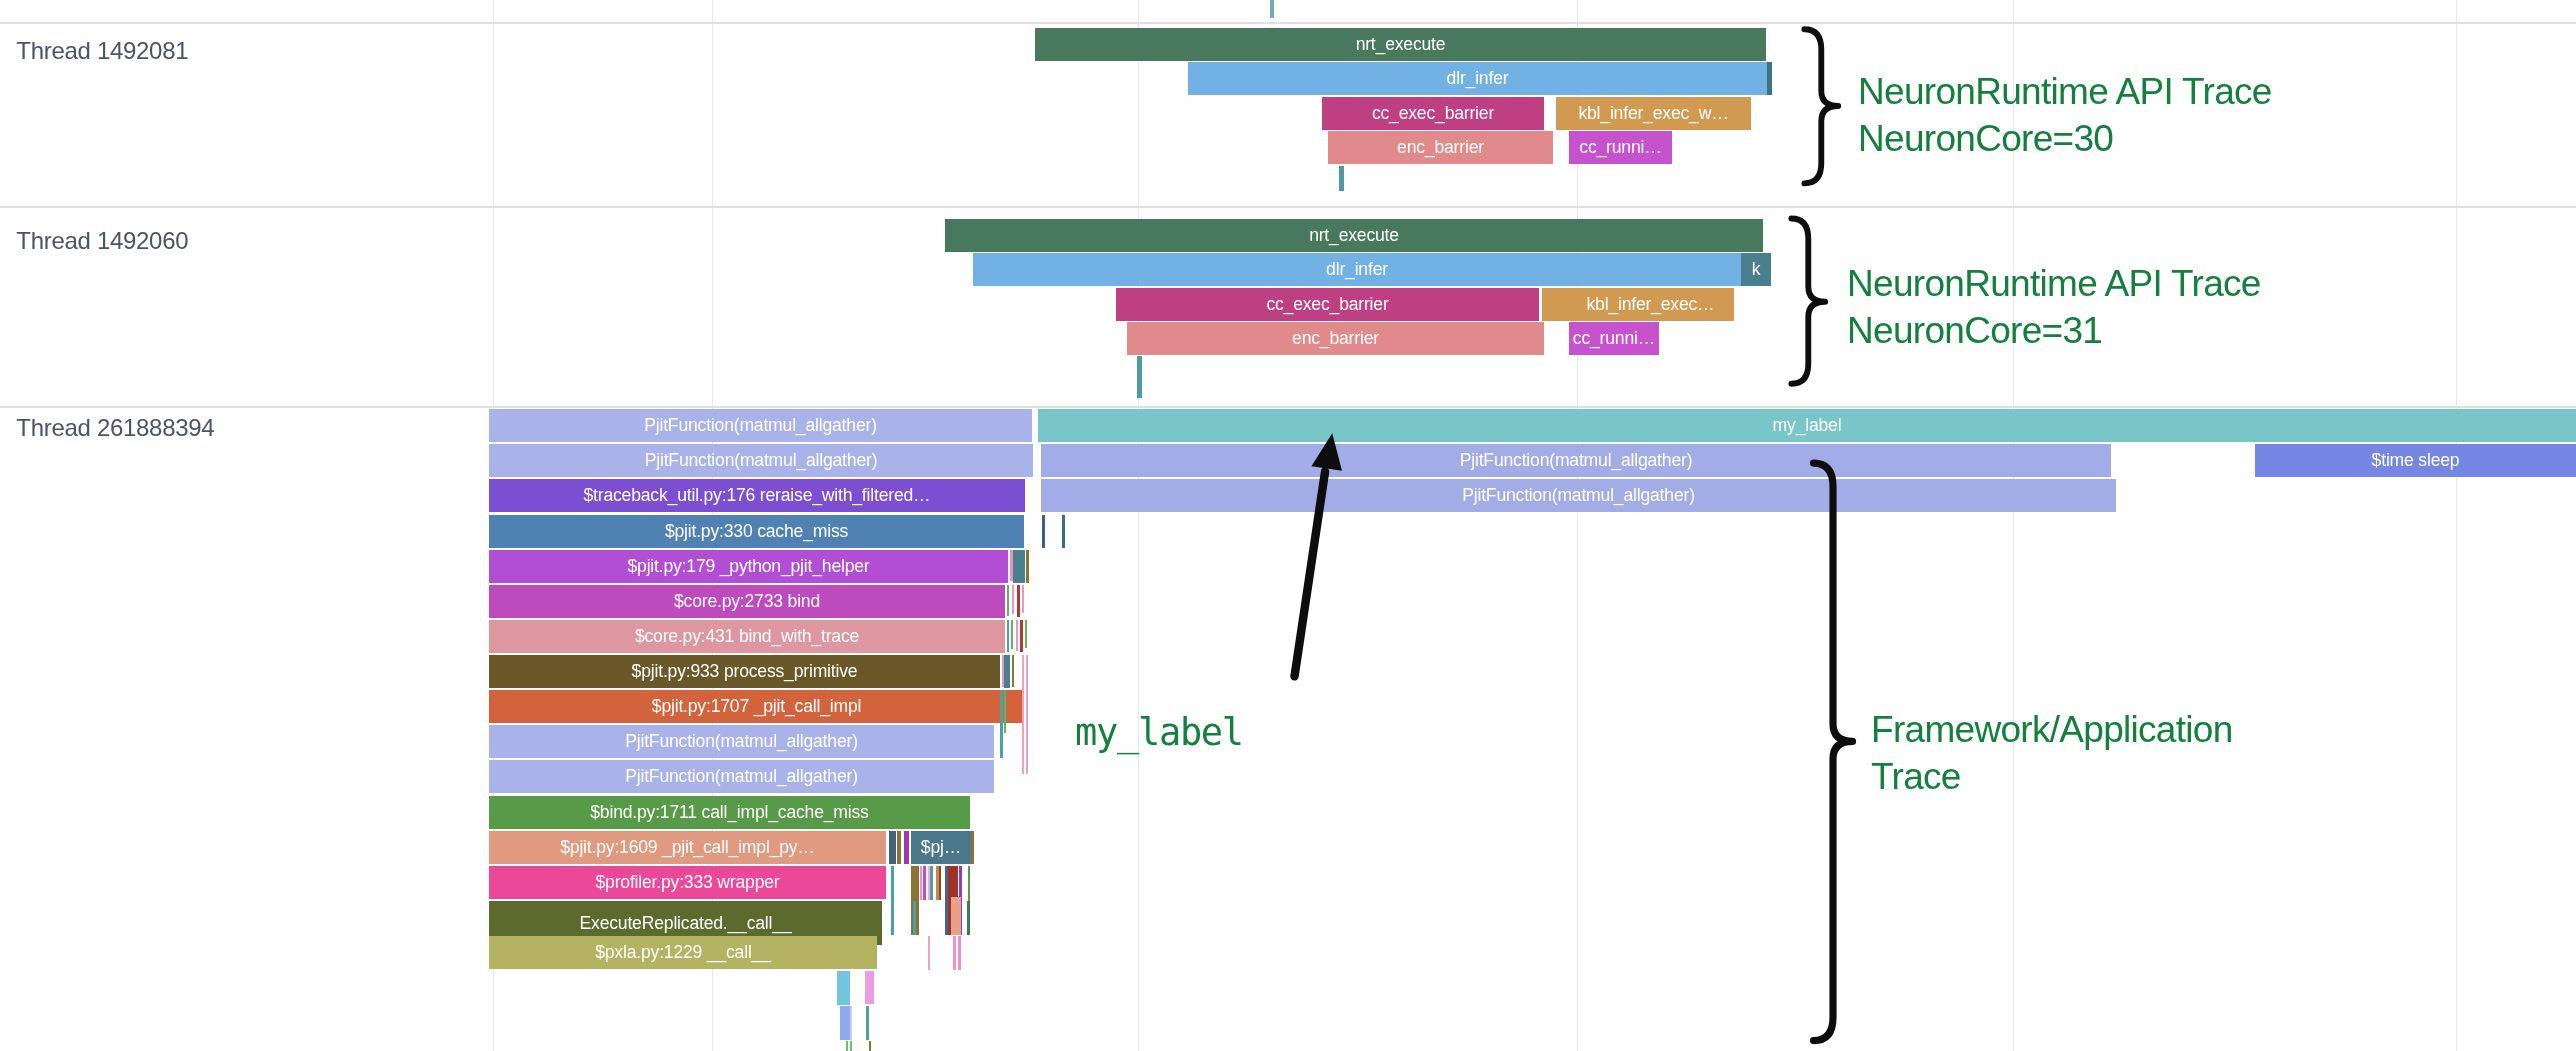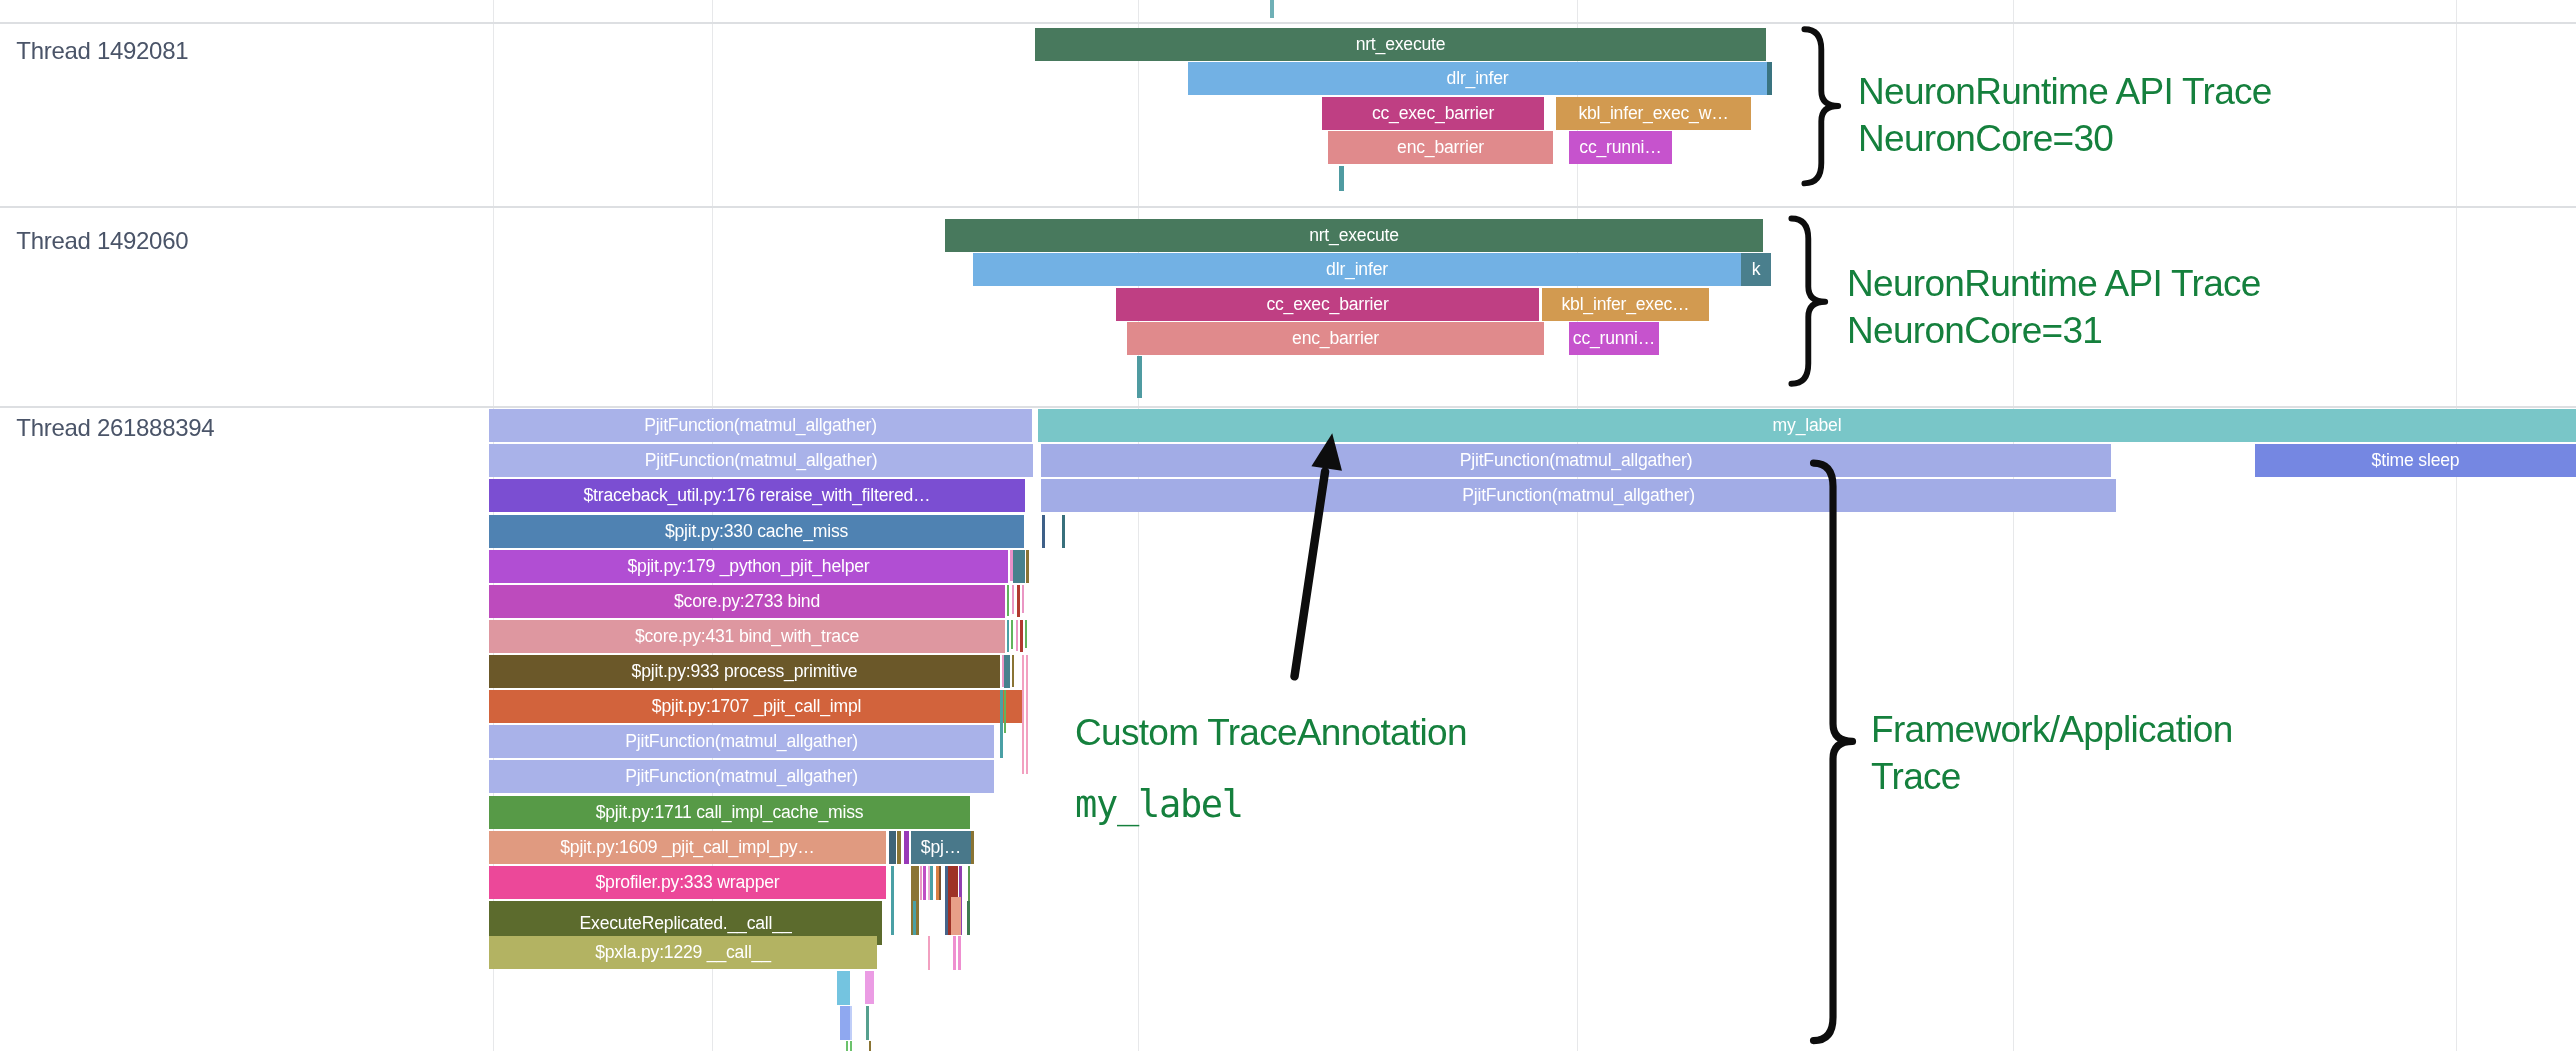"kbl_infer_exec…" div.bar { padding-left: none -> 25px }
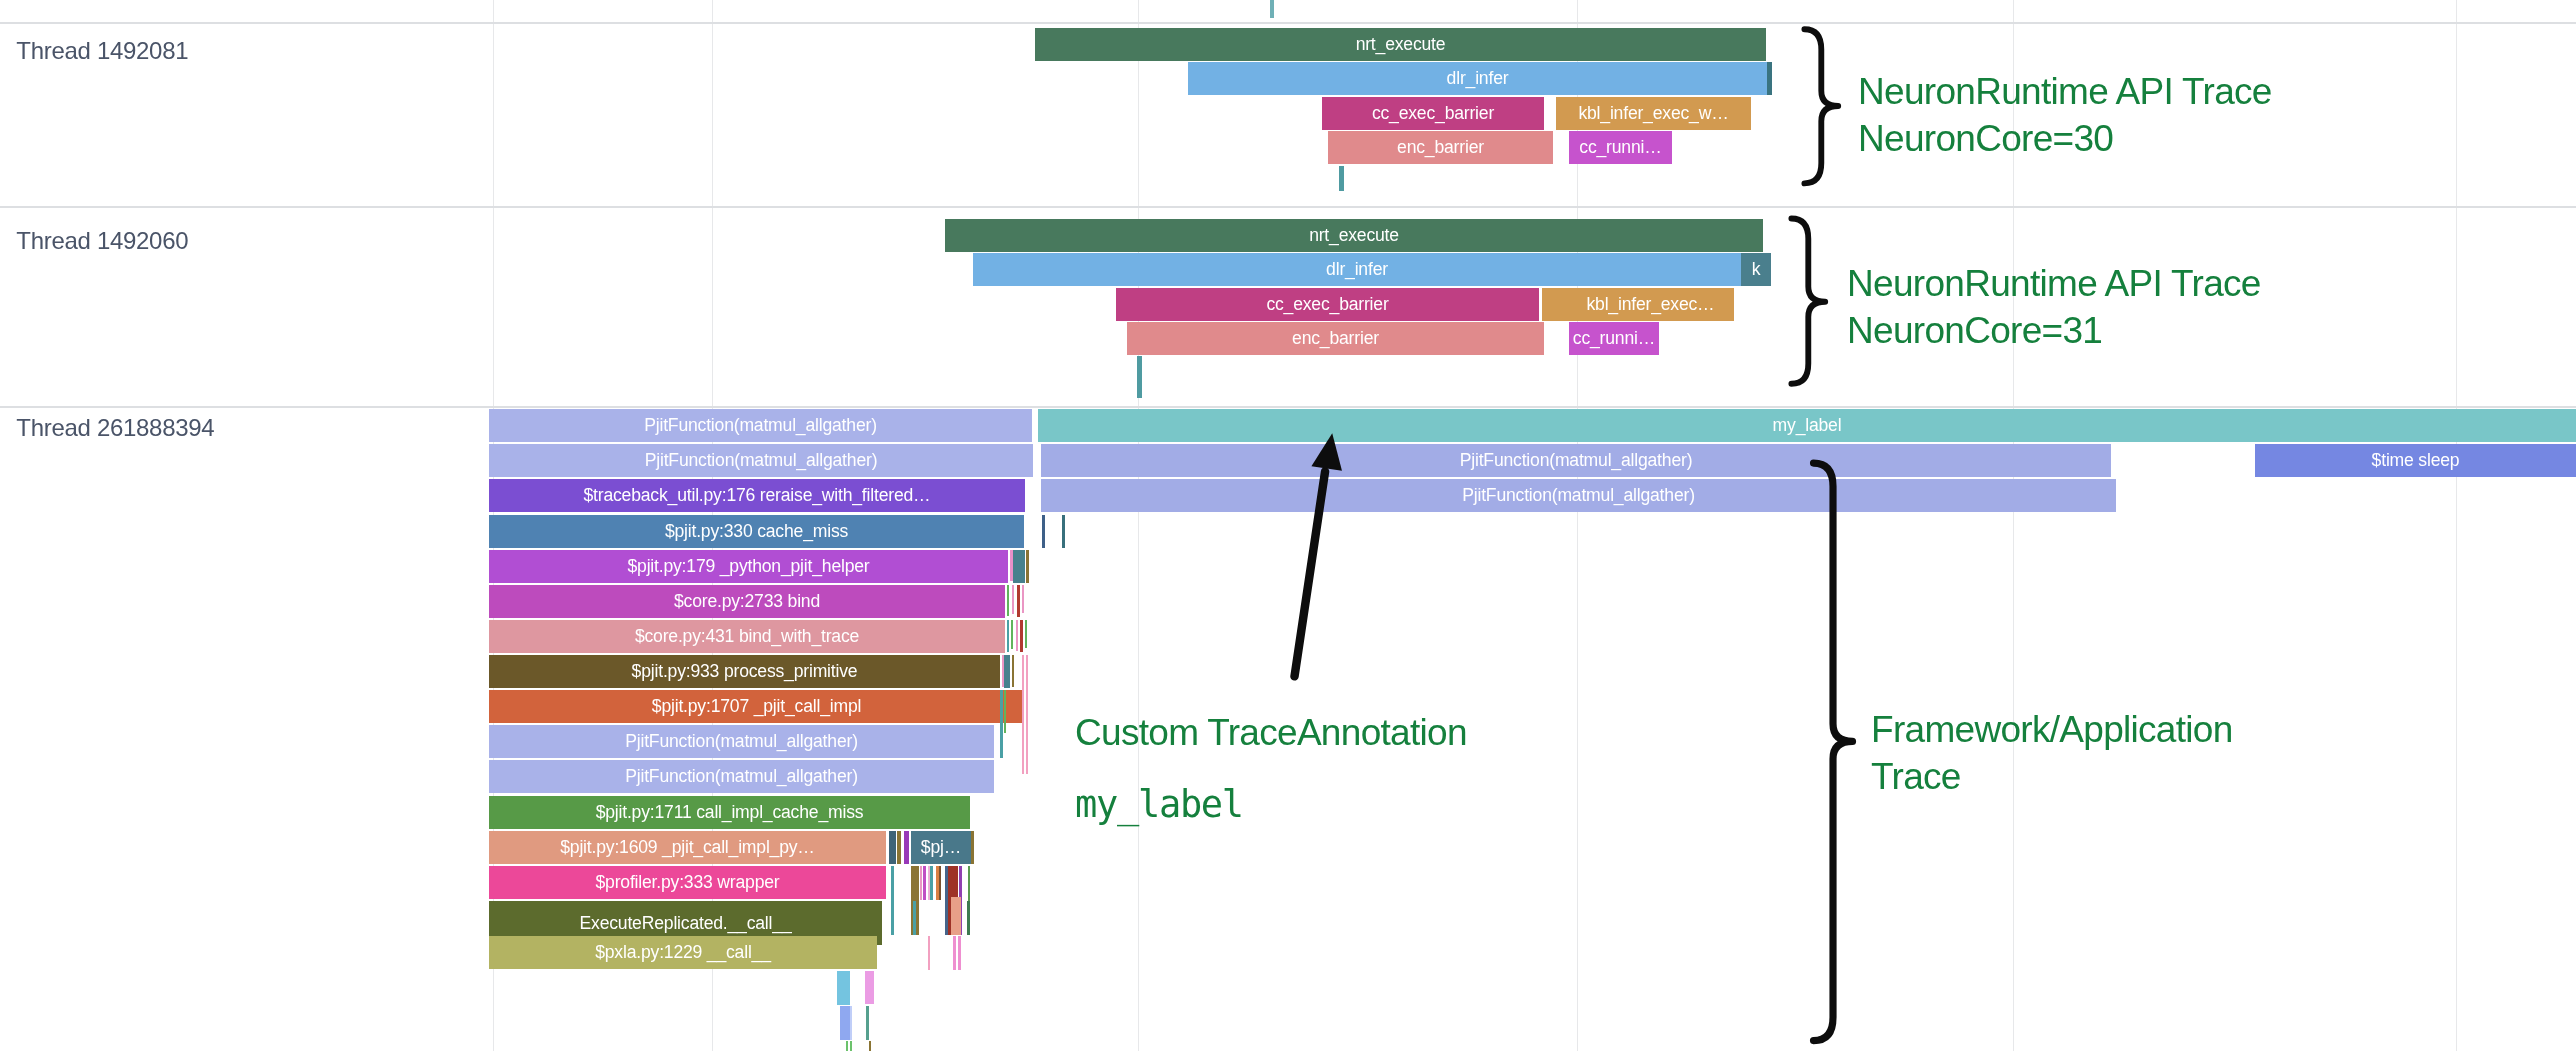"Custom TraceAnnotation" div { html: <div>Custom TraceAnnotation</div> -> none }
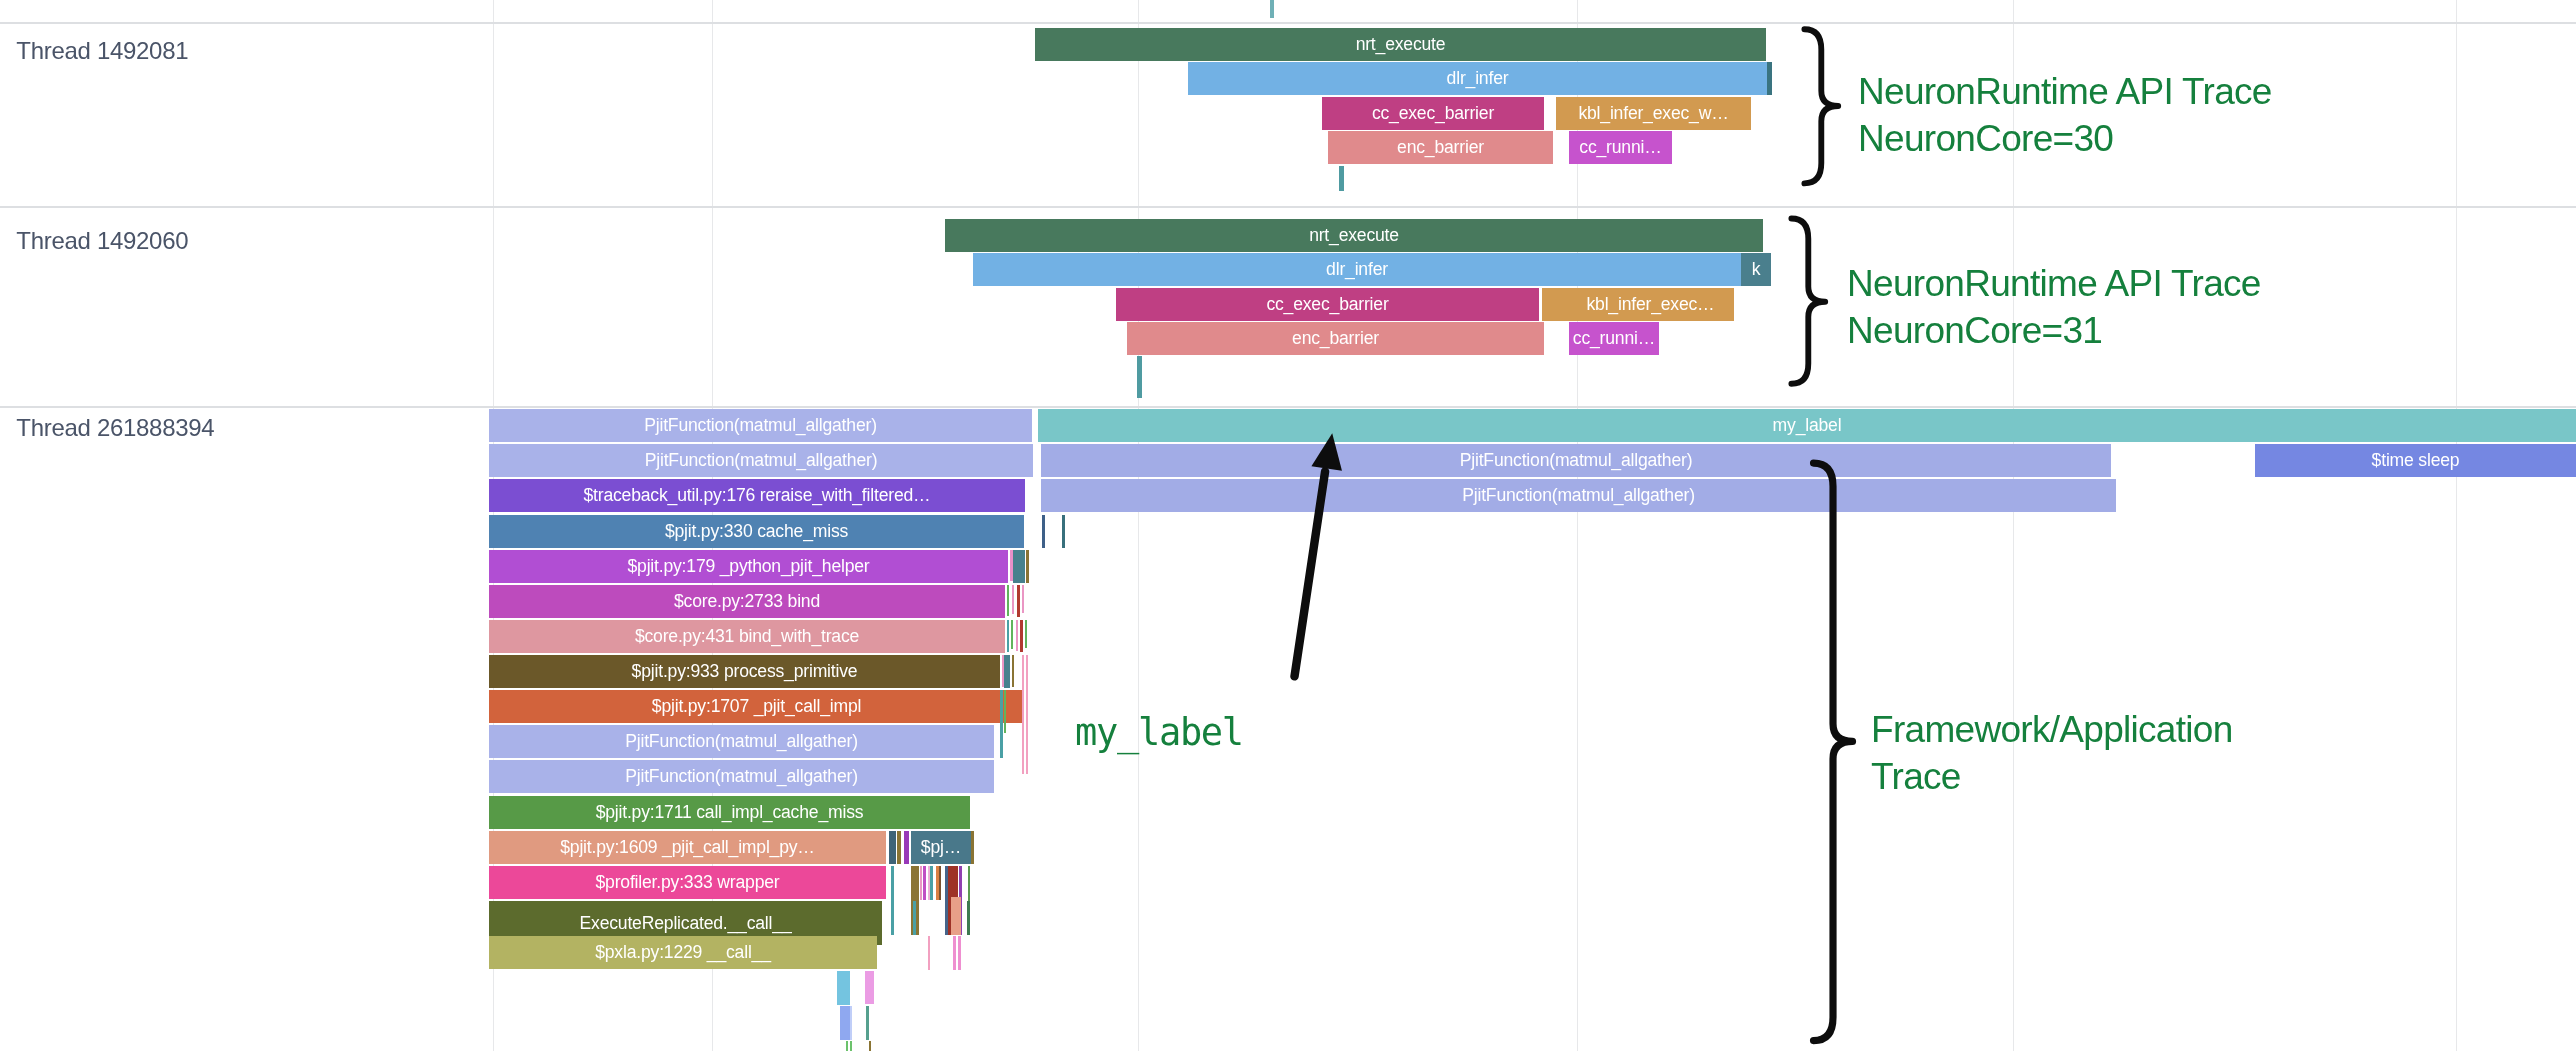"$pjit.py:1711 call_impl_cache_miss" div.bar { text: $pjit.py:1711 -> $bind.py:1711 }
